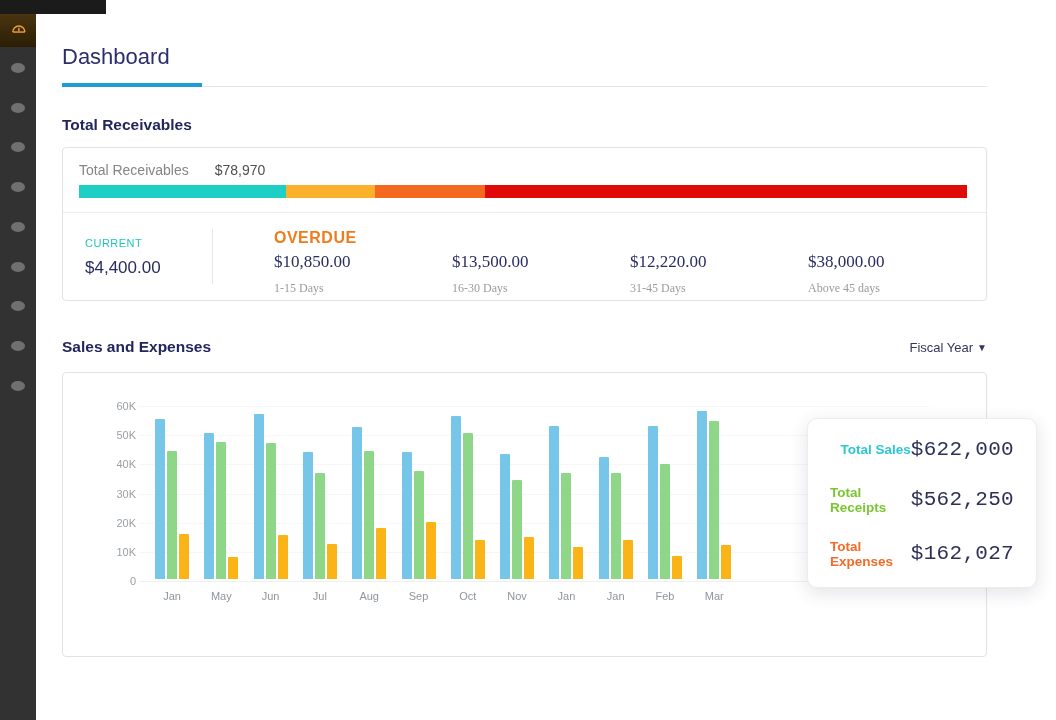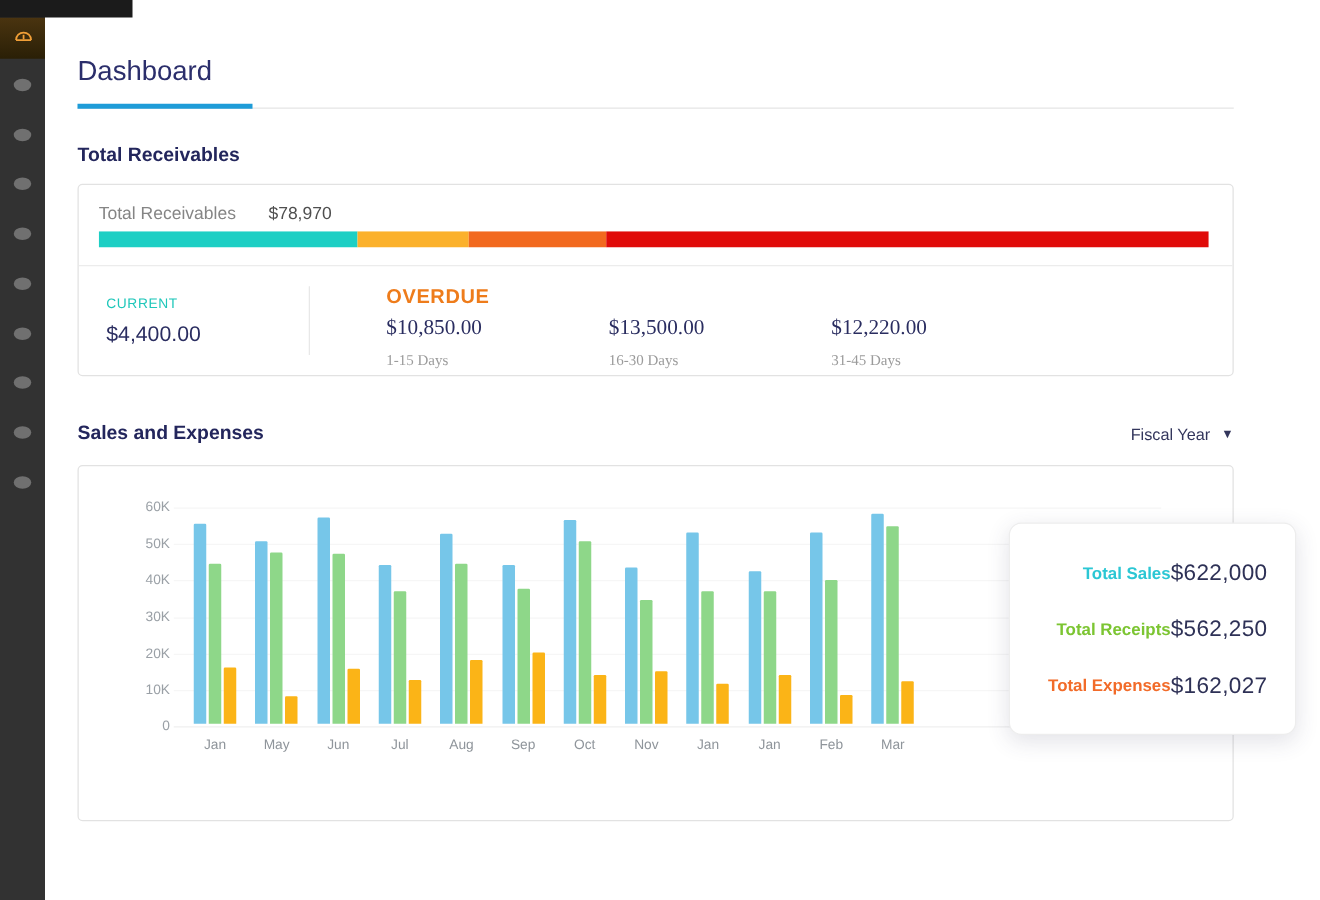"$38,000.00" div.aging-col { html: none -> <div> <div>$38,000.00</div> <div>Above 45 days</div> </div> }
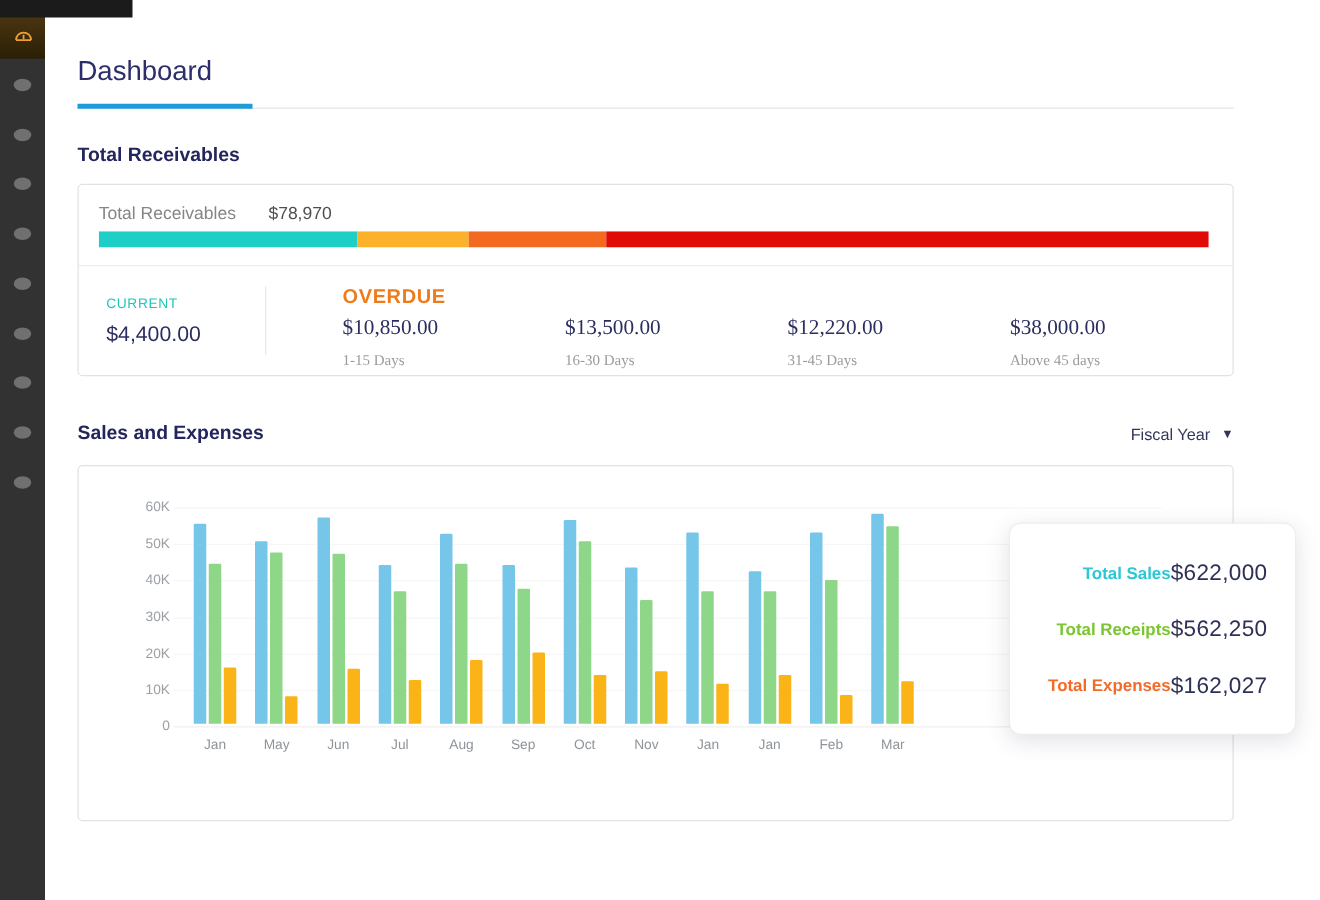"Fiscal Year" #fiscal-filter { gap: 9px -> 4px }
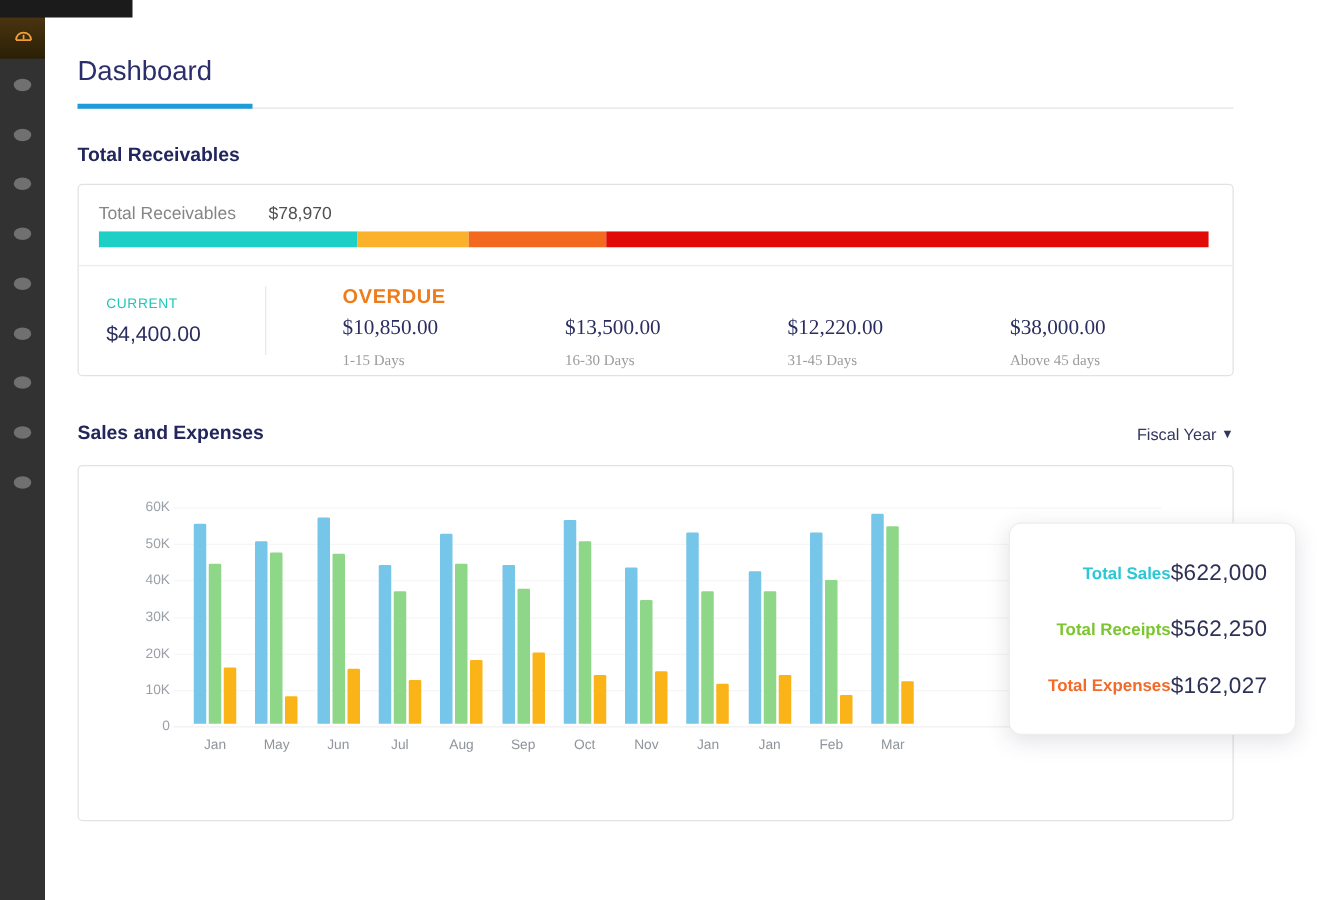"$622,000" .summary-value { font-family: none -> Liberation Mono, monospace; font-size: 18px -> 21px }
